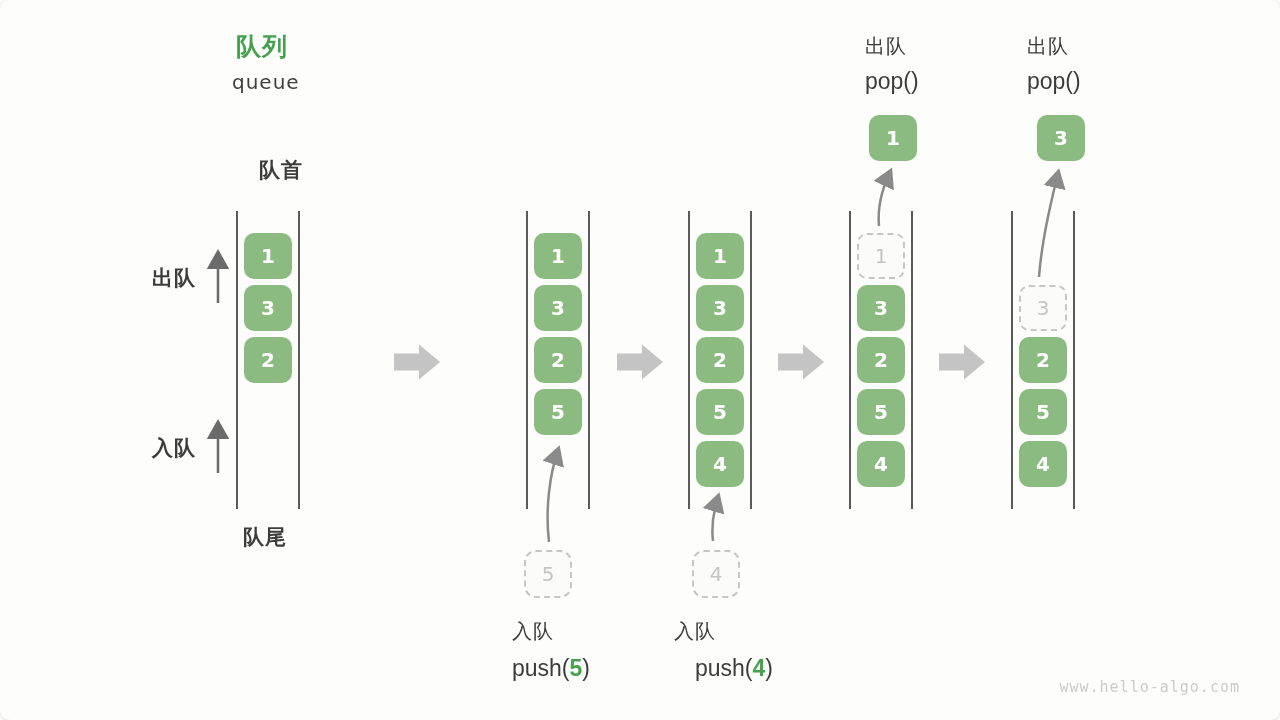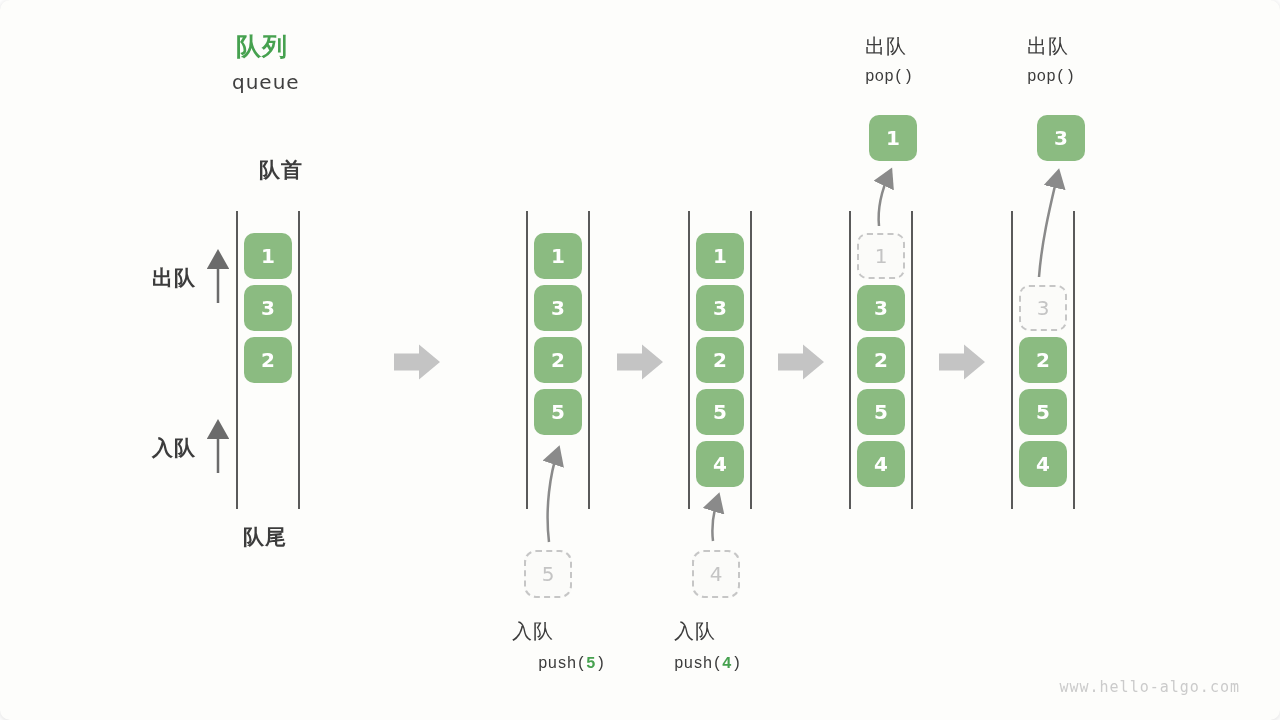"pop()" .anno-code { font-family: Liberation Mono, monospace -> Liberation Sans, sans-serif; font-size: 16px -> 23px }
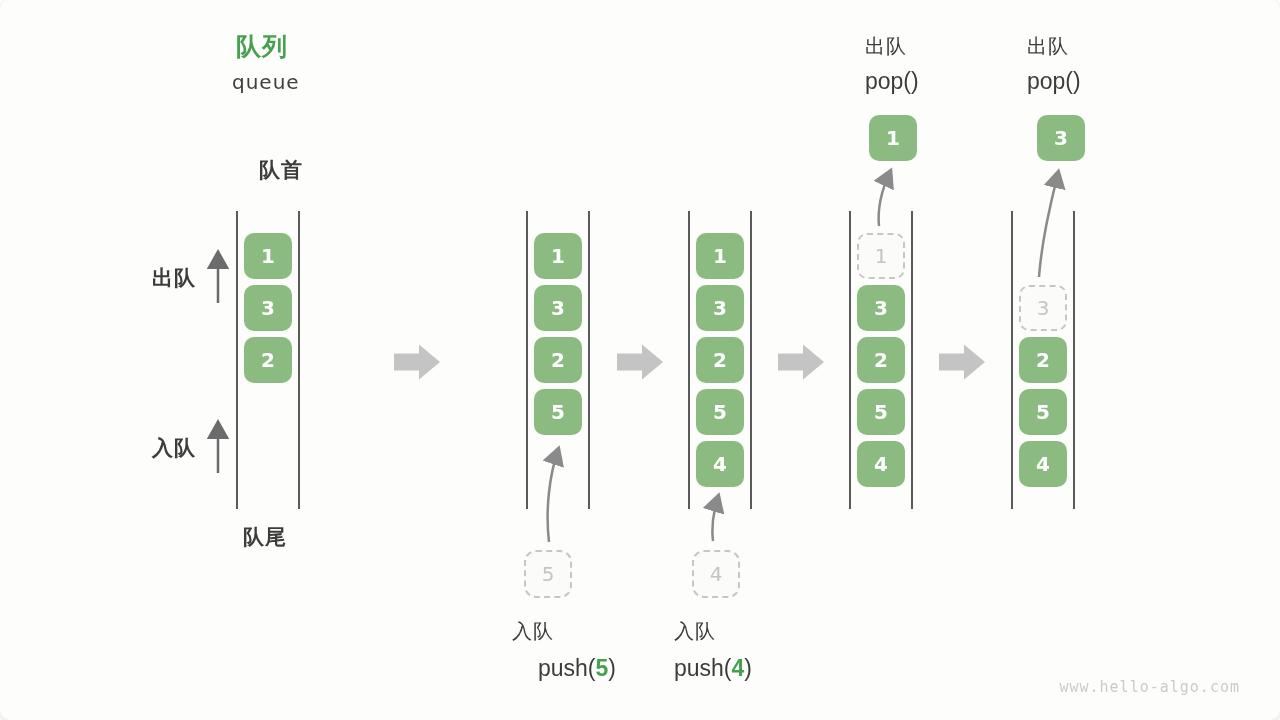"push(5)" div.anno-code { margin-left: 26px -> none }
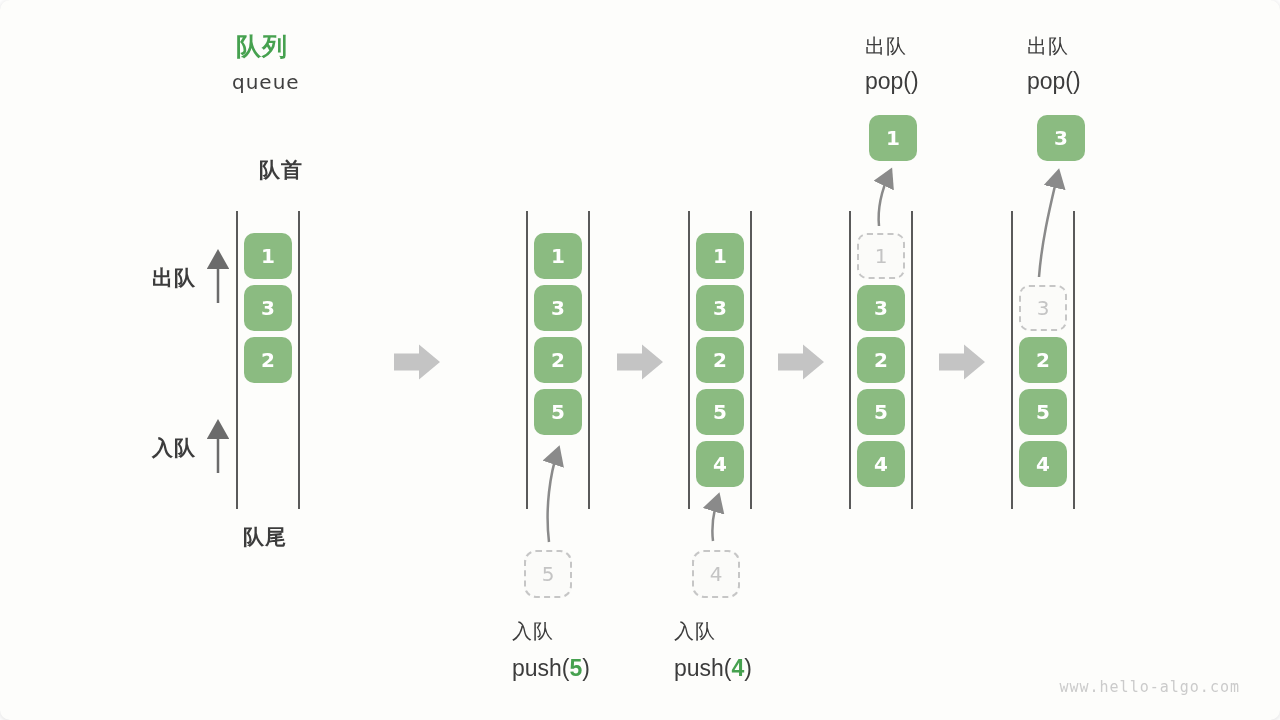"push(4)" div.anno-code { left: 674px -> 695px }
